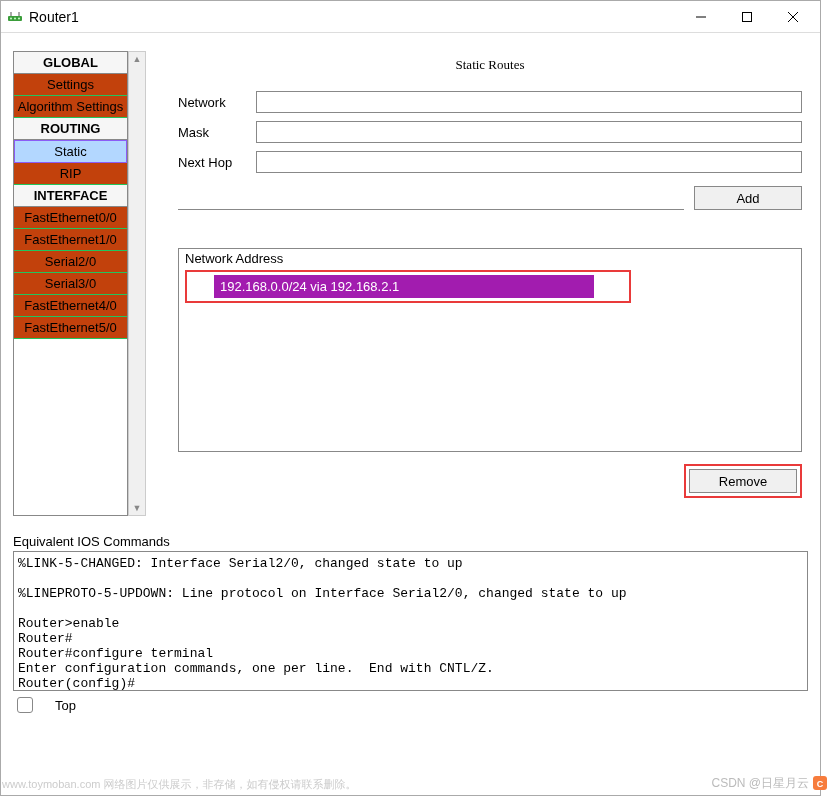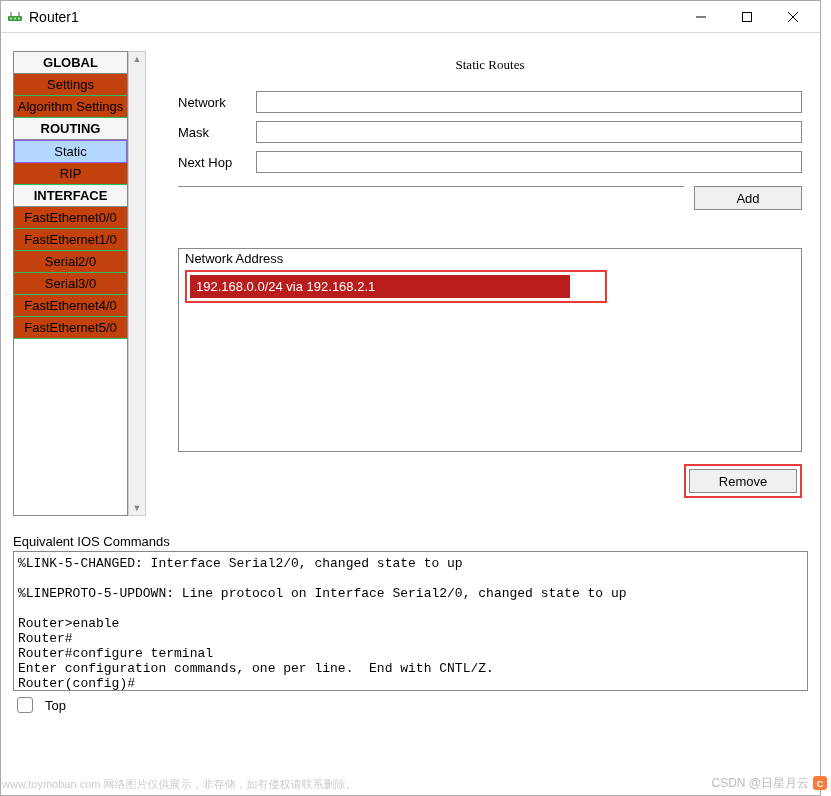"Add" .divider-row { align-items: flex-start -> flex-end }
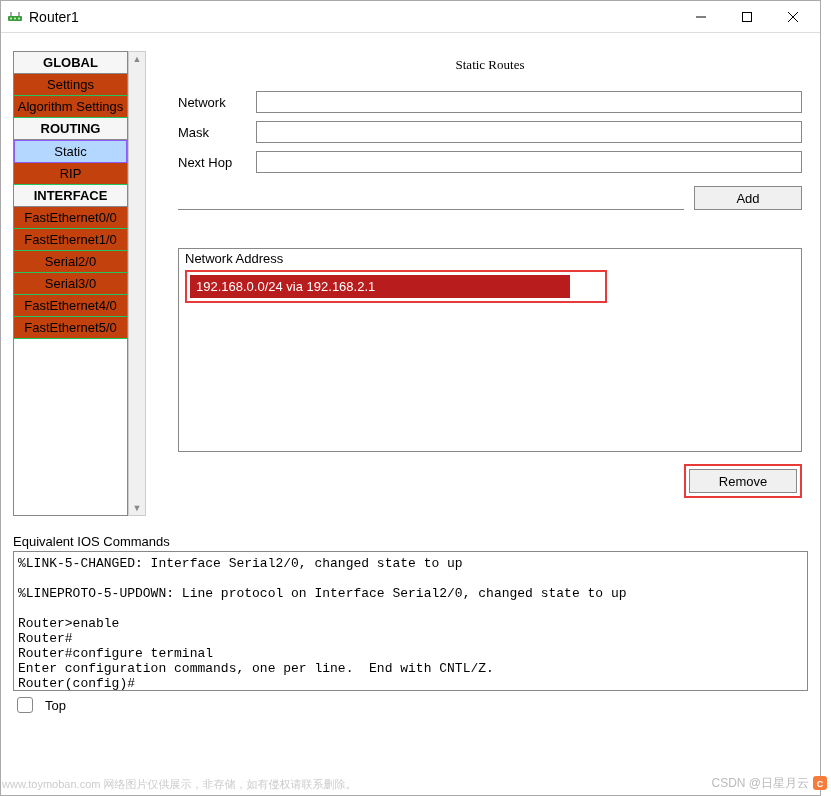"192.168.0.0/24 via 192.168.2.1" .route-entry { background: #b91c1c -> #a21caf; margin-left: none -> 24px }
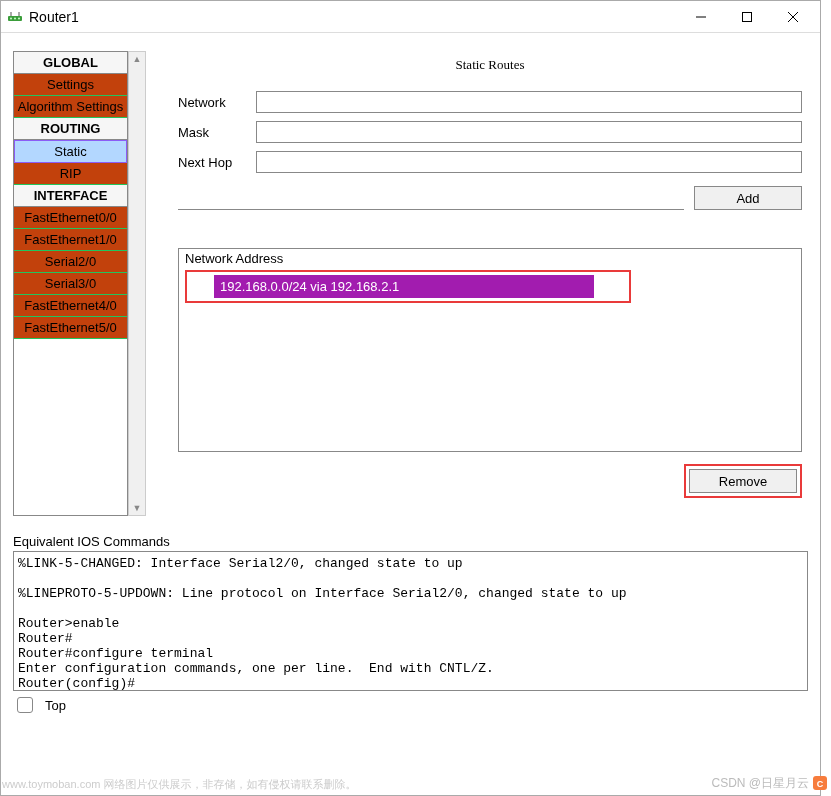"Top" .bottom-row { gap: 12px -> 22px }
